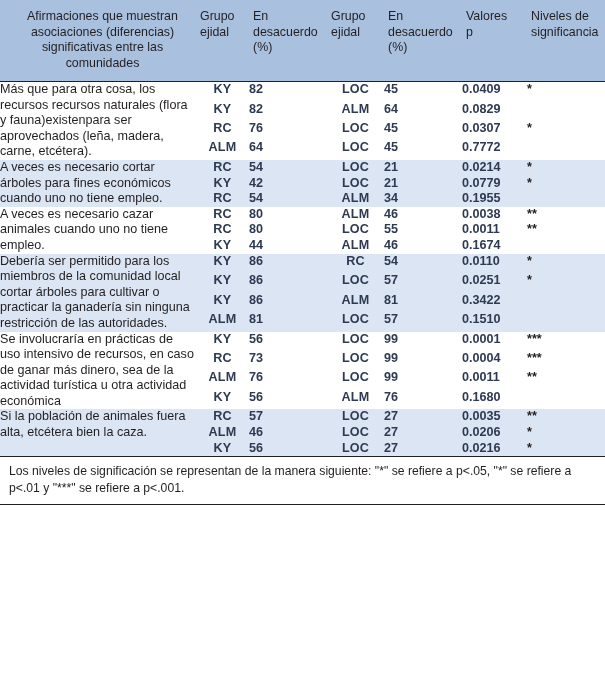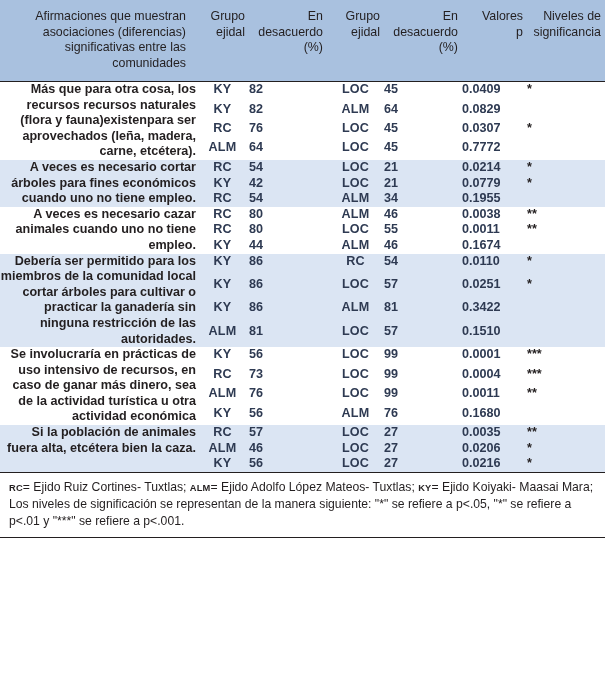"Afirmaciones que muestran asociaciones" thead th.stmt-head { text-align: right -> center }
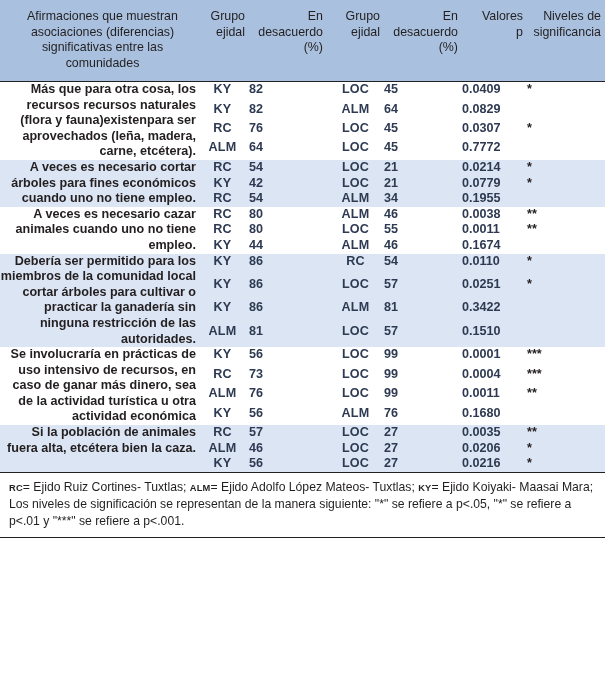"Grupo" thead th { text-align: right -> left }
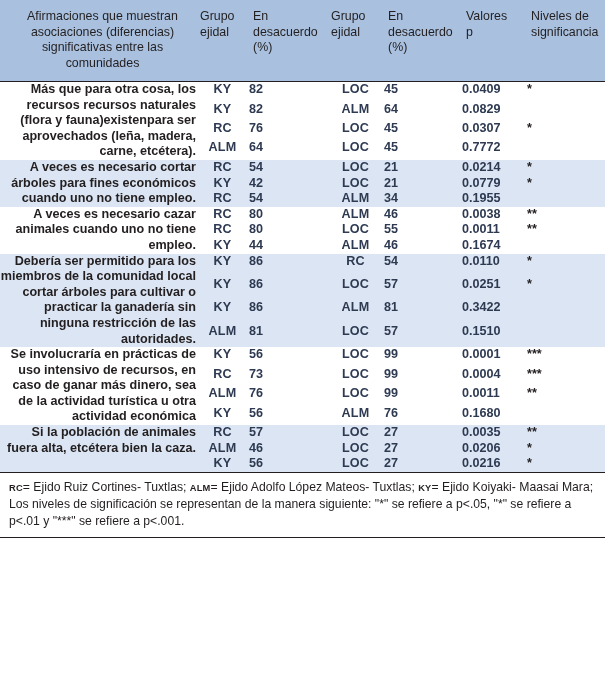"Más que para otra cosa," td.stmt { font-weight: bold -> none; text-align: right -> left }
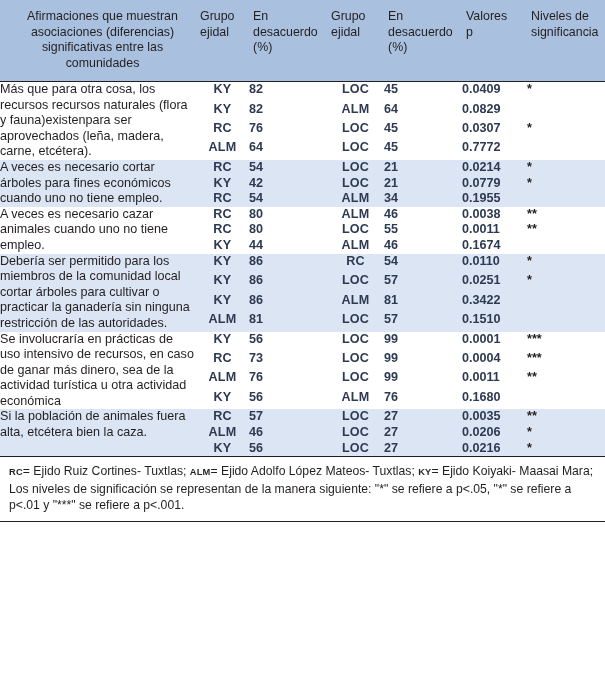"RC= Ejido Ruiz Cortines- Tuxtlas;" span.ln { html: <span><span>RC</span><span>= Ejido Ruiz Cortines- Tuxtlas; </span><span>ALM</span><span>= Ejido Adolfo López Mateos- Tuxtlas; </span><span>KY</span><span>= Ejido Koiyaki- Maasai Mara;</span></span> -> none }
